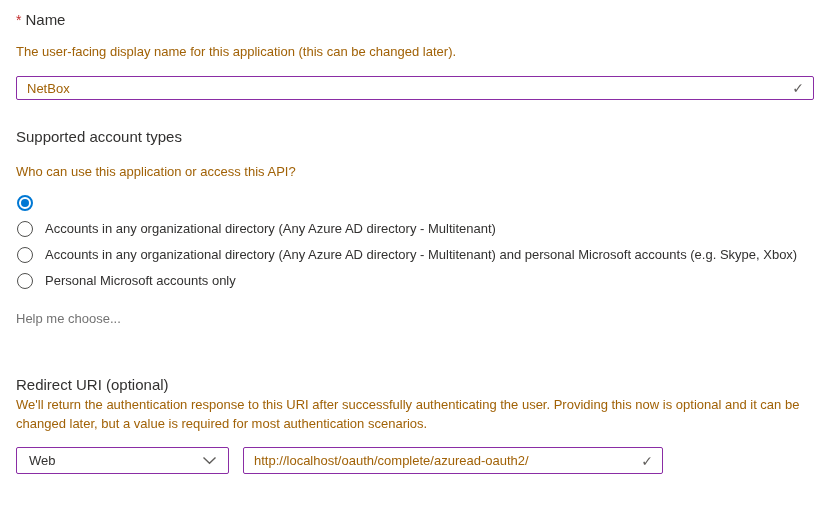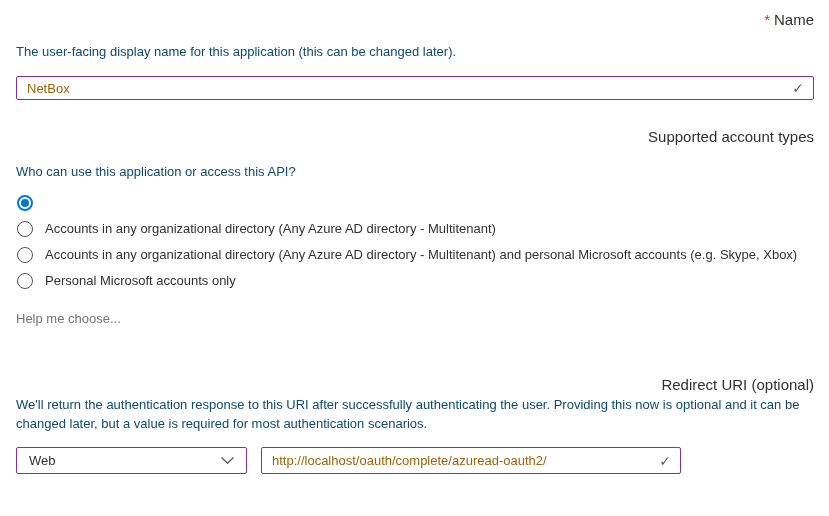"* Name" .section-title { text-align: right -> none }
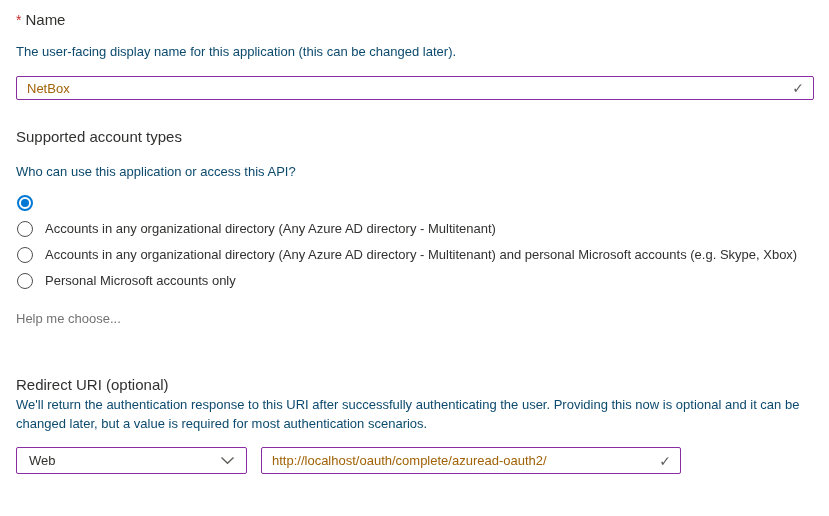"The user-facing display name for" .desc { color: #0c4a6e -> #a16207 }
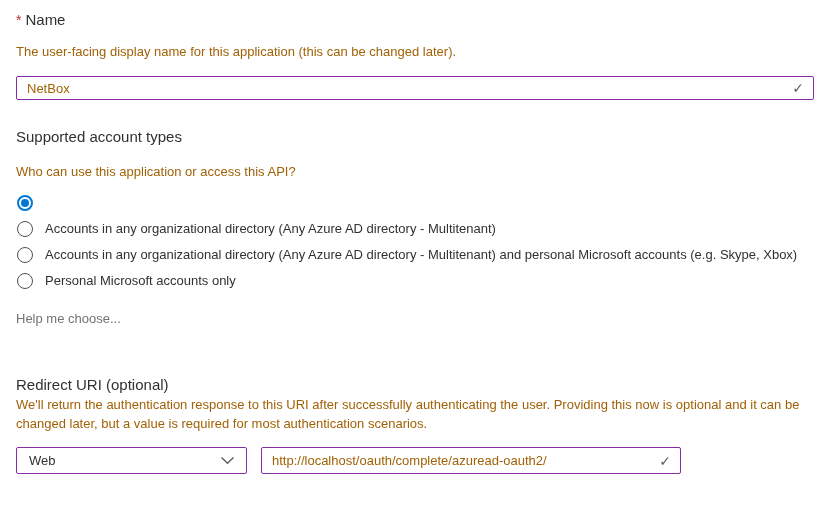"Web" .platform-select { width: 231px -> 213px }
